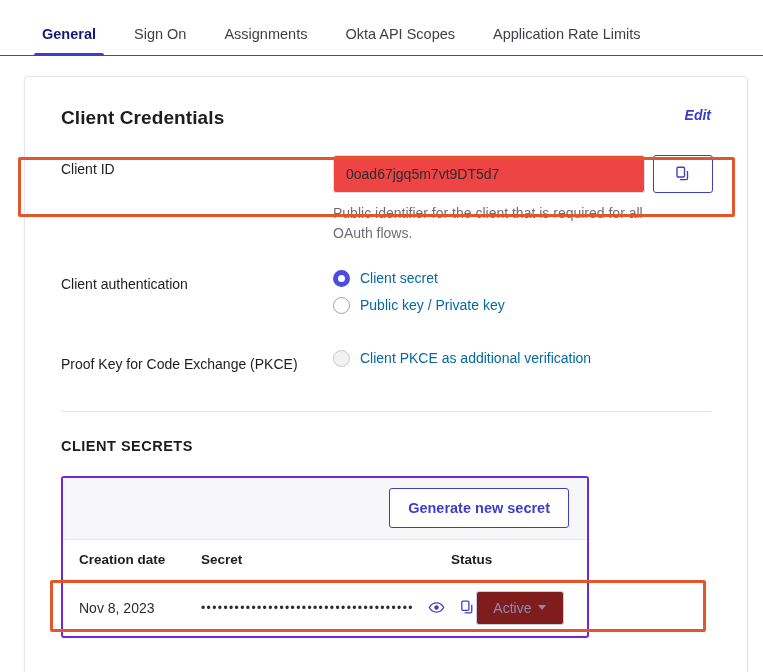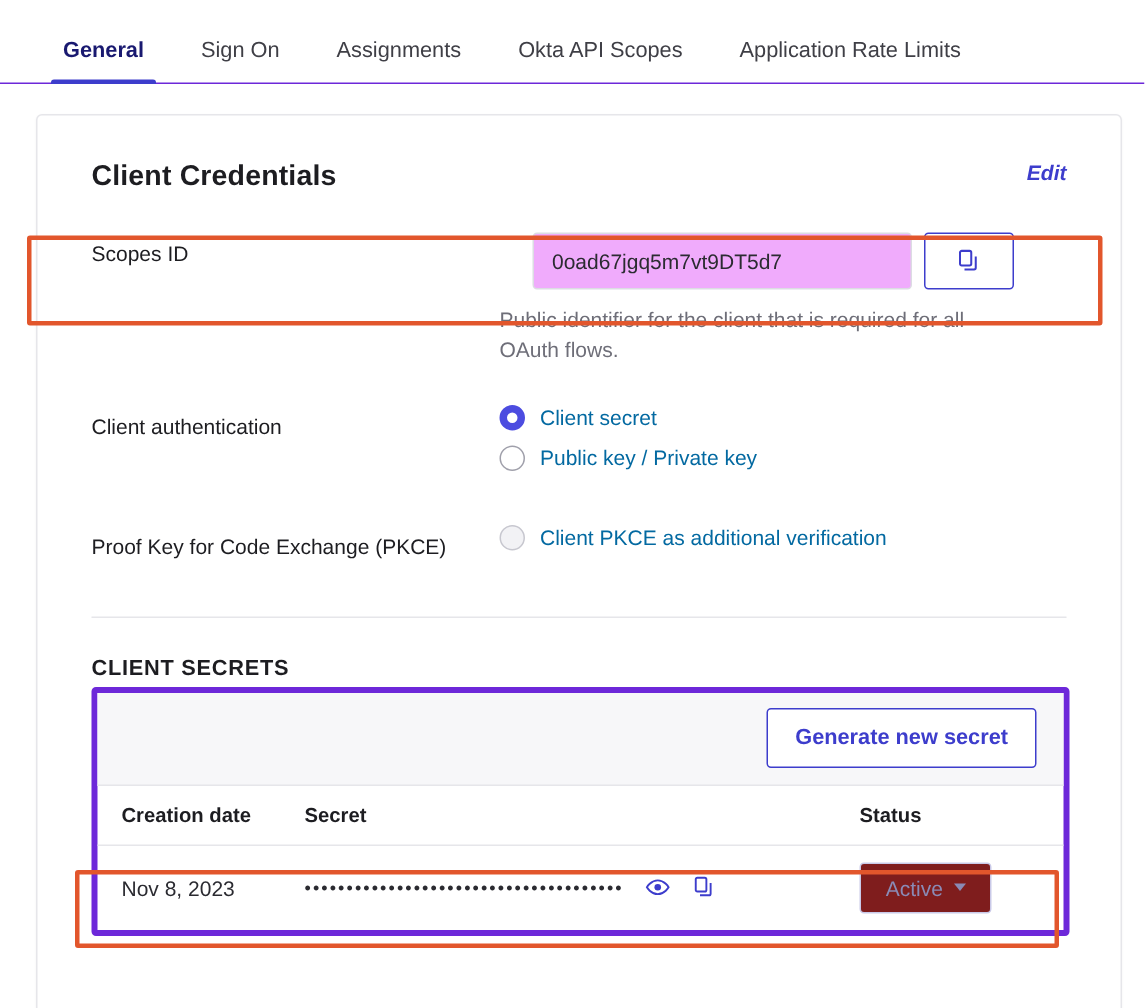"Scopes ID" div.row-label { text: Scopes -> Client }
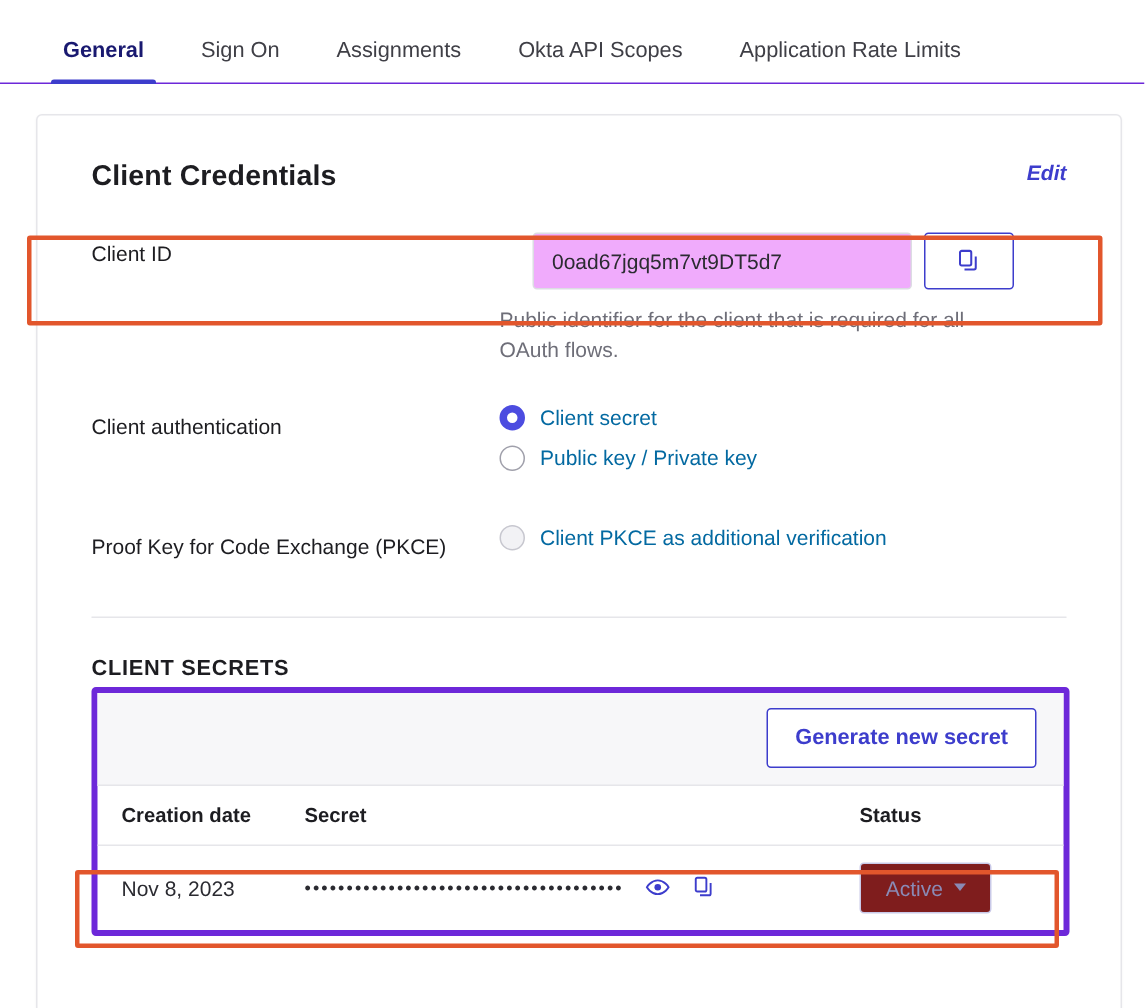"0oad67jgq5m7vt9DT5d7" .readonly-input { background: #f0abfc -> #ef4444; margin-left: 22px -> none; width: 253px -> 312px }
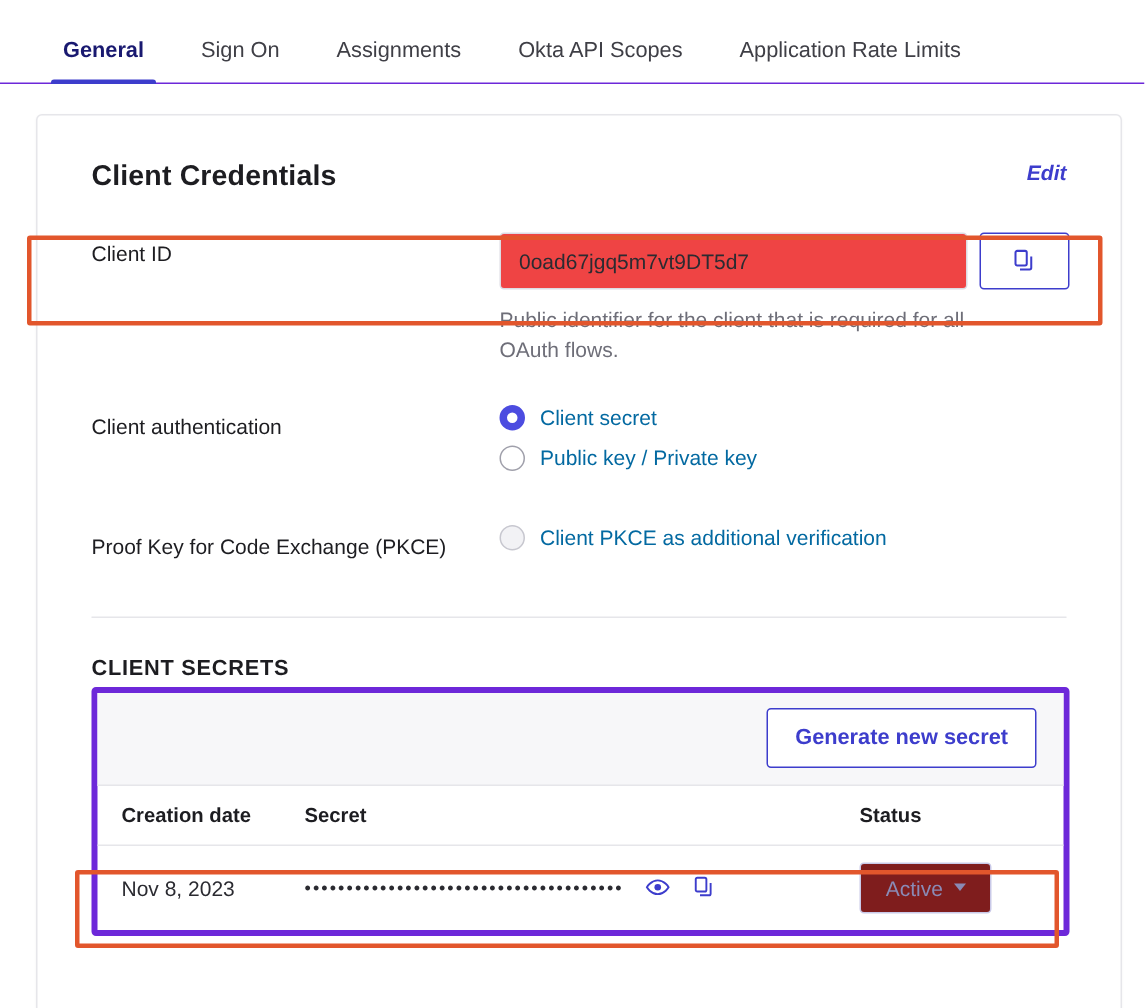"Generate new secret" .secrets-box { border: 4px solid #6d28d9 -> 2px solid #6d28d9; margin-top: 4px -> 22px; width: 652px -> 528px }
